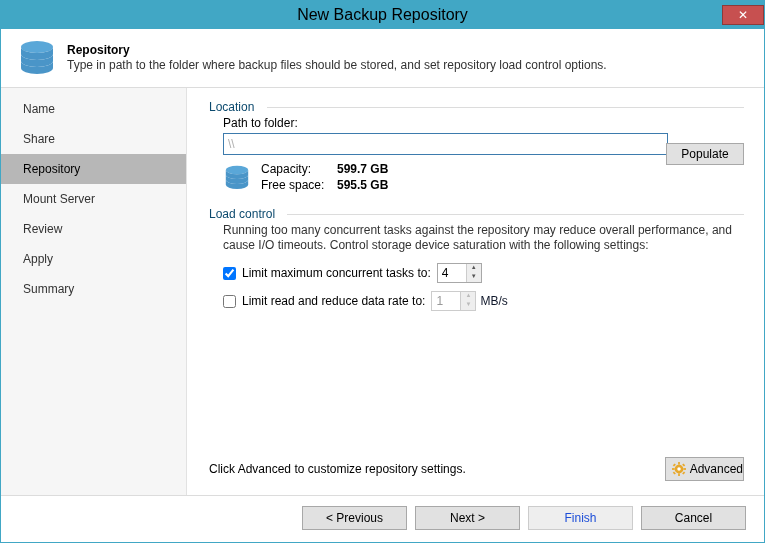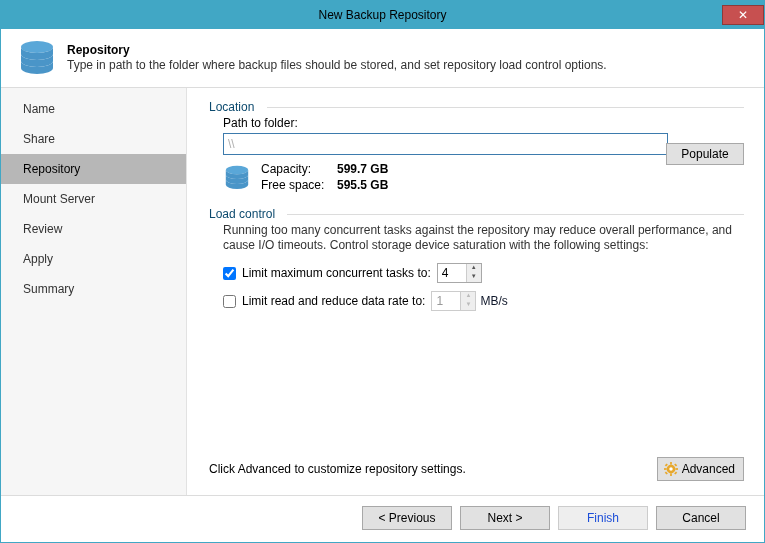"New Backup Repository" .titlebar-title { font-size: 12px -> 16px }
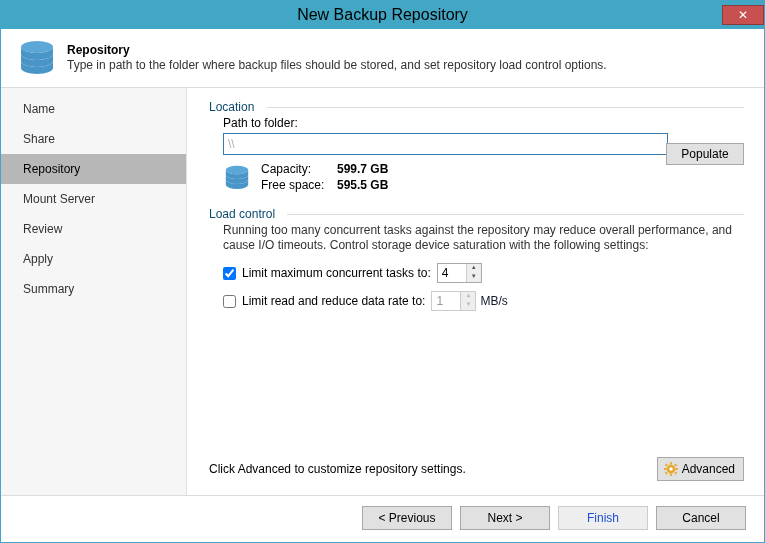"Advanced" .adv-btn { padding: 0 8px 0 6px -> 0 0 0 6px }
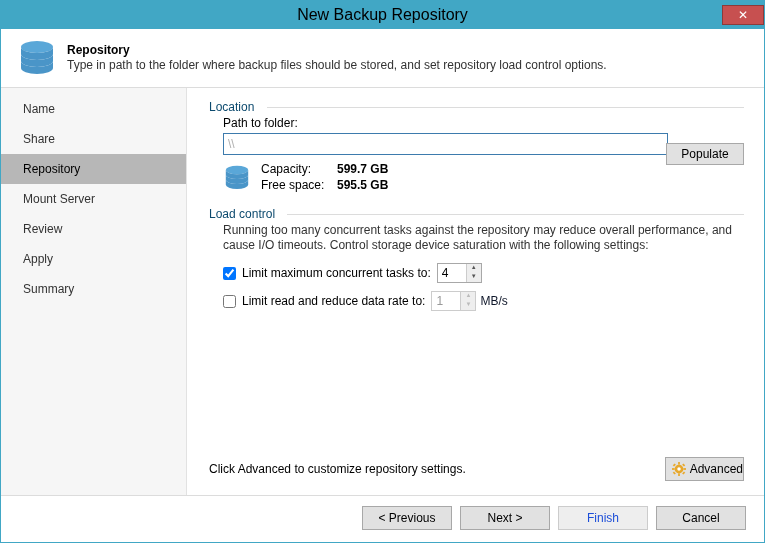"< Previous" .footer button { width: 90px -> 105px }
